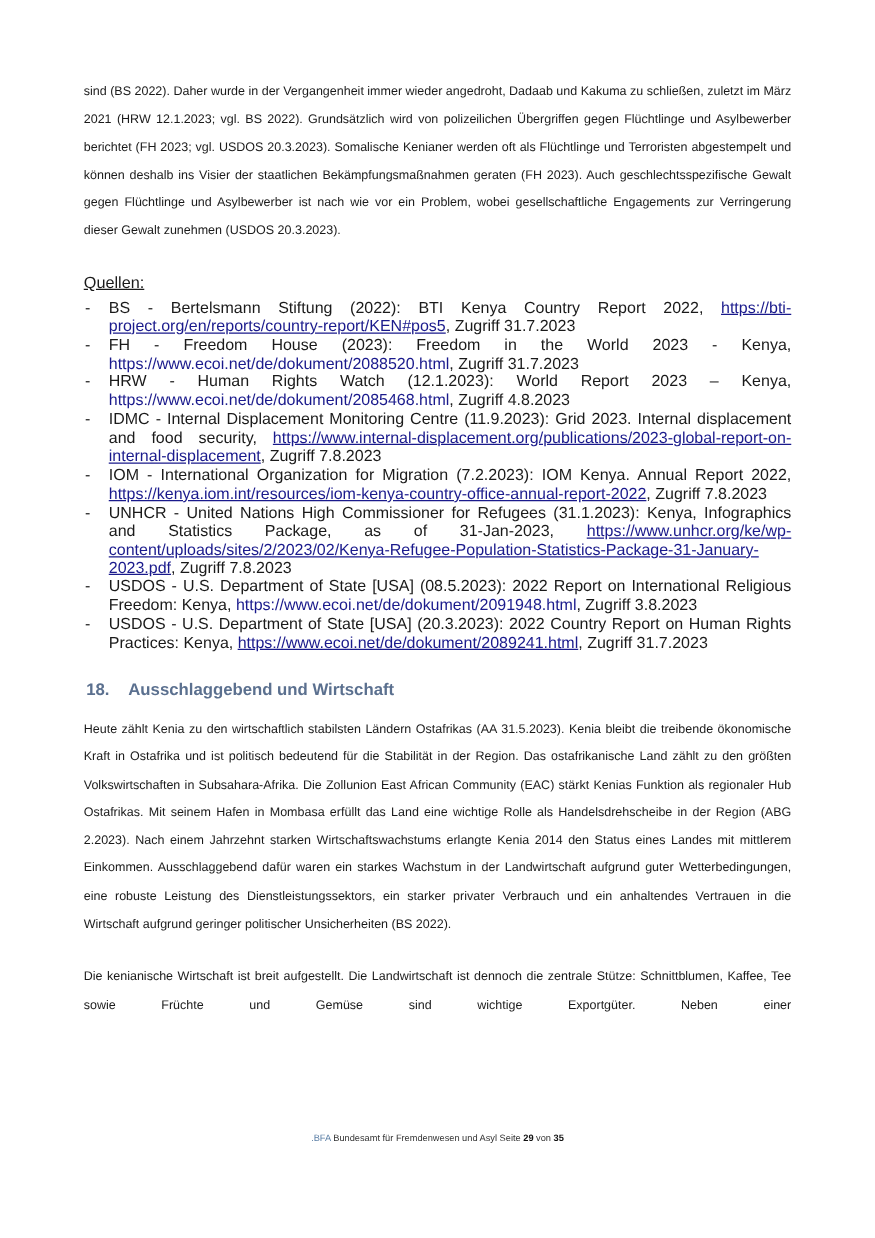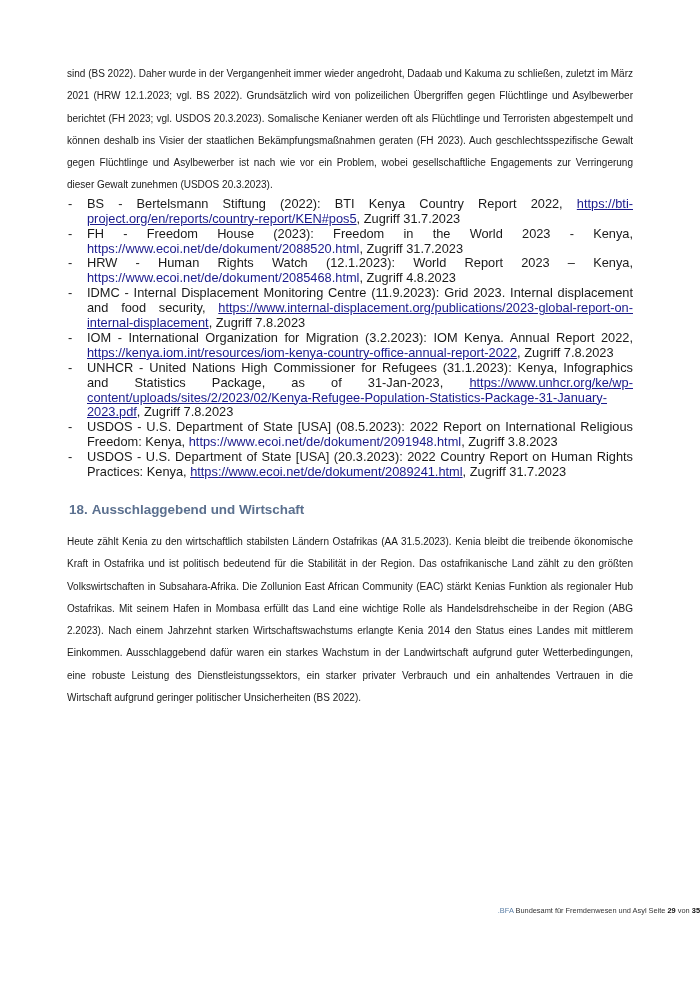"Quellen:" div.sources-label { html: none -> <div>Quellen:</div> }
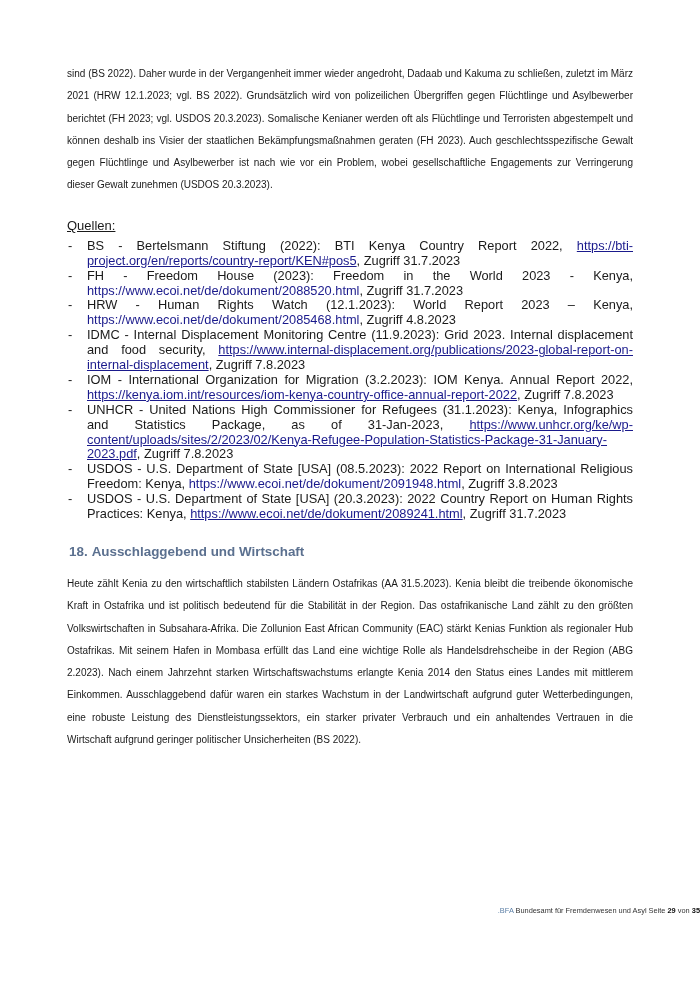"IOM - International Organization for" span { text: 3.2.2023 -> 7.2.2023 }
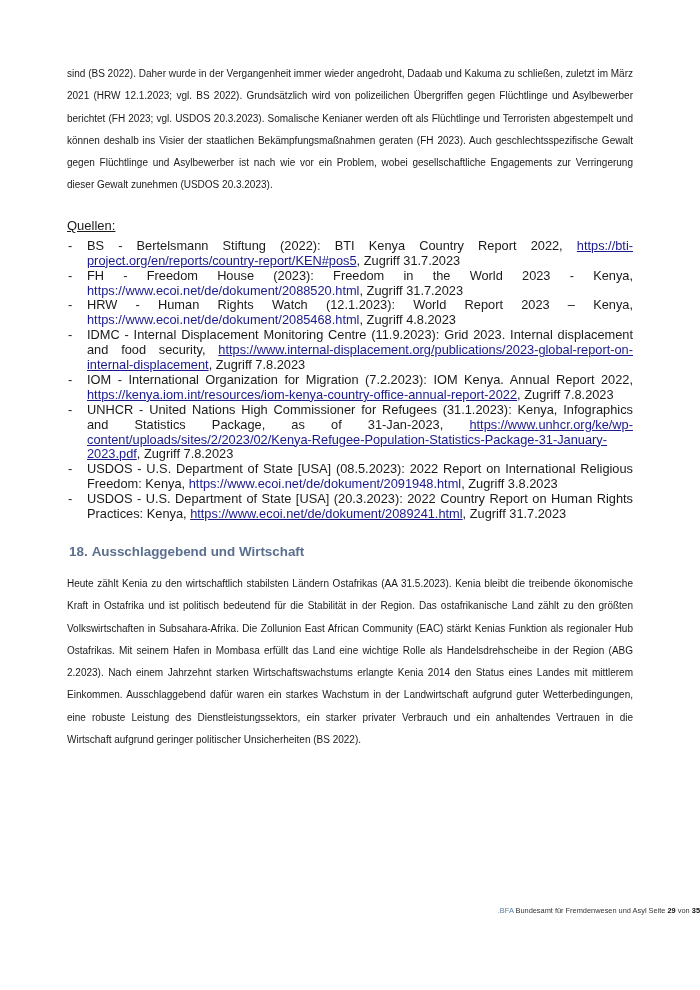"18." .section-heading .num { margin-right: 4px -> 15px }
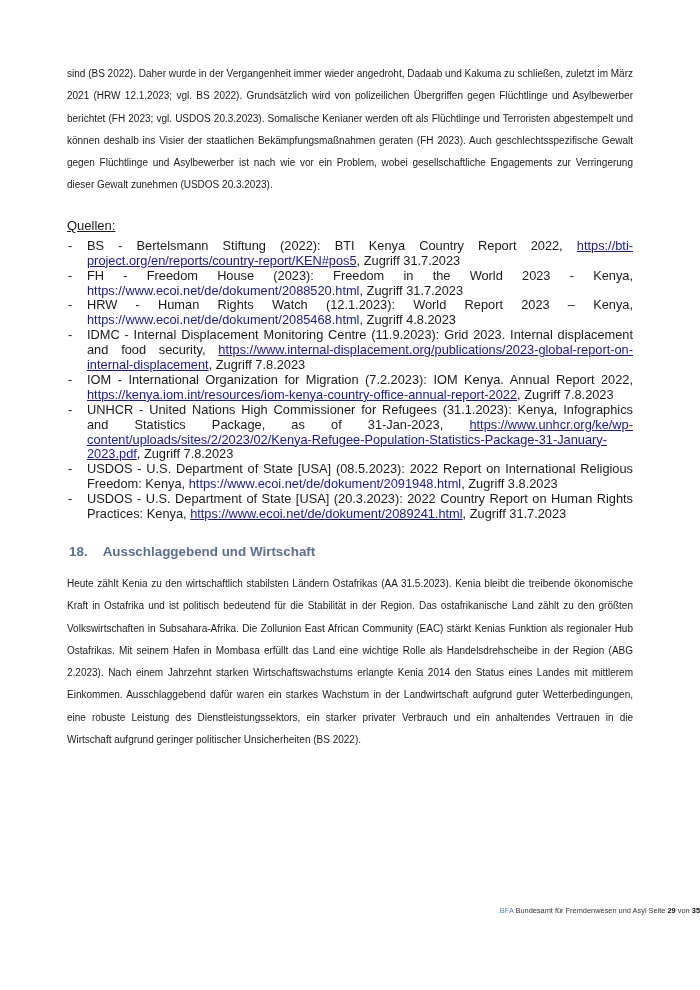"Die kenianische Wirtschaft ist breit" p.body-para { html: none -> <p>Die kenianische Wirtschaft ist breit aufgestellt. Die Landwirtschaft ist dennoch die zentrale Stütze: Schnittblumen, Kaffee, Tee sowie Früchte und Gemüse sind wichtige Exportgüter. Neben einer</p> }
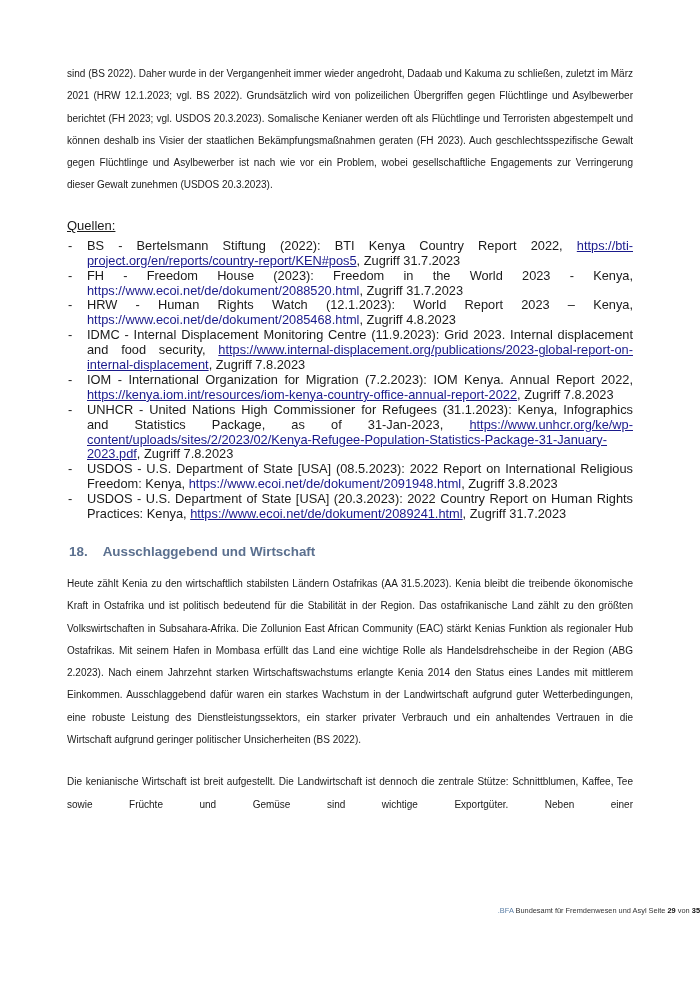".BFA Bundesamt für Fremdenwesen und" .footer { text-align: right -> center }
